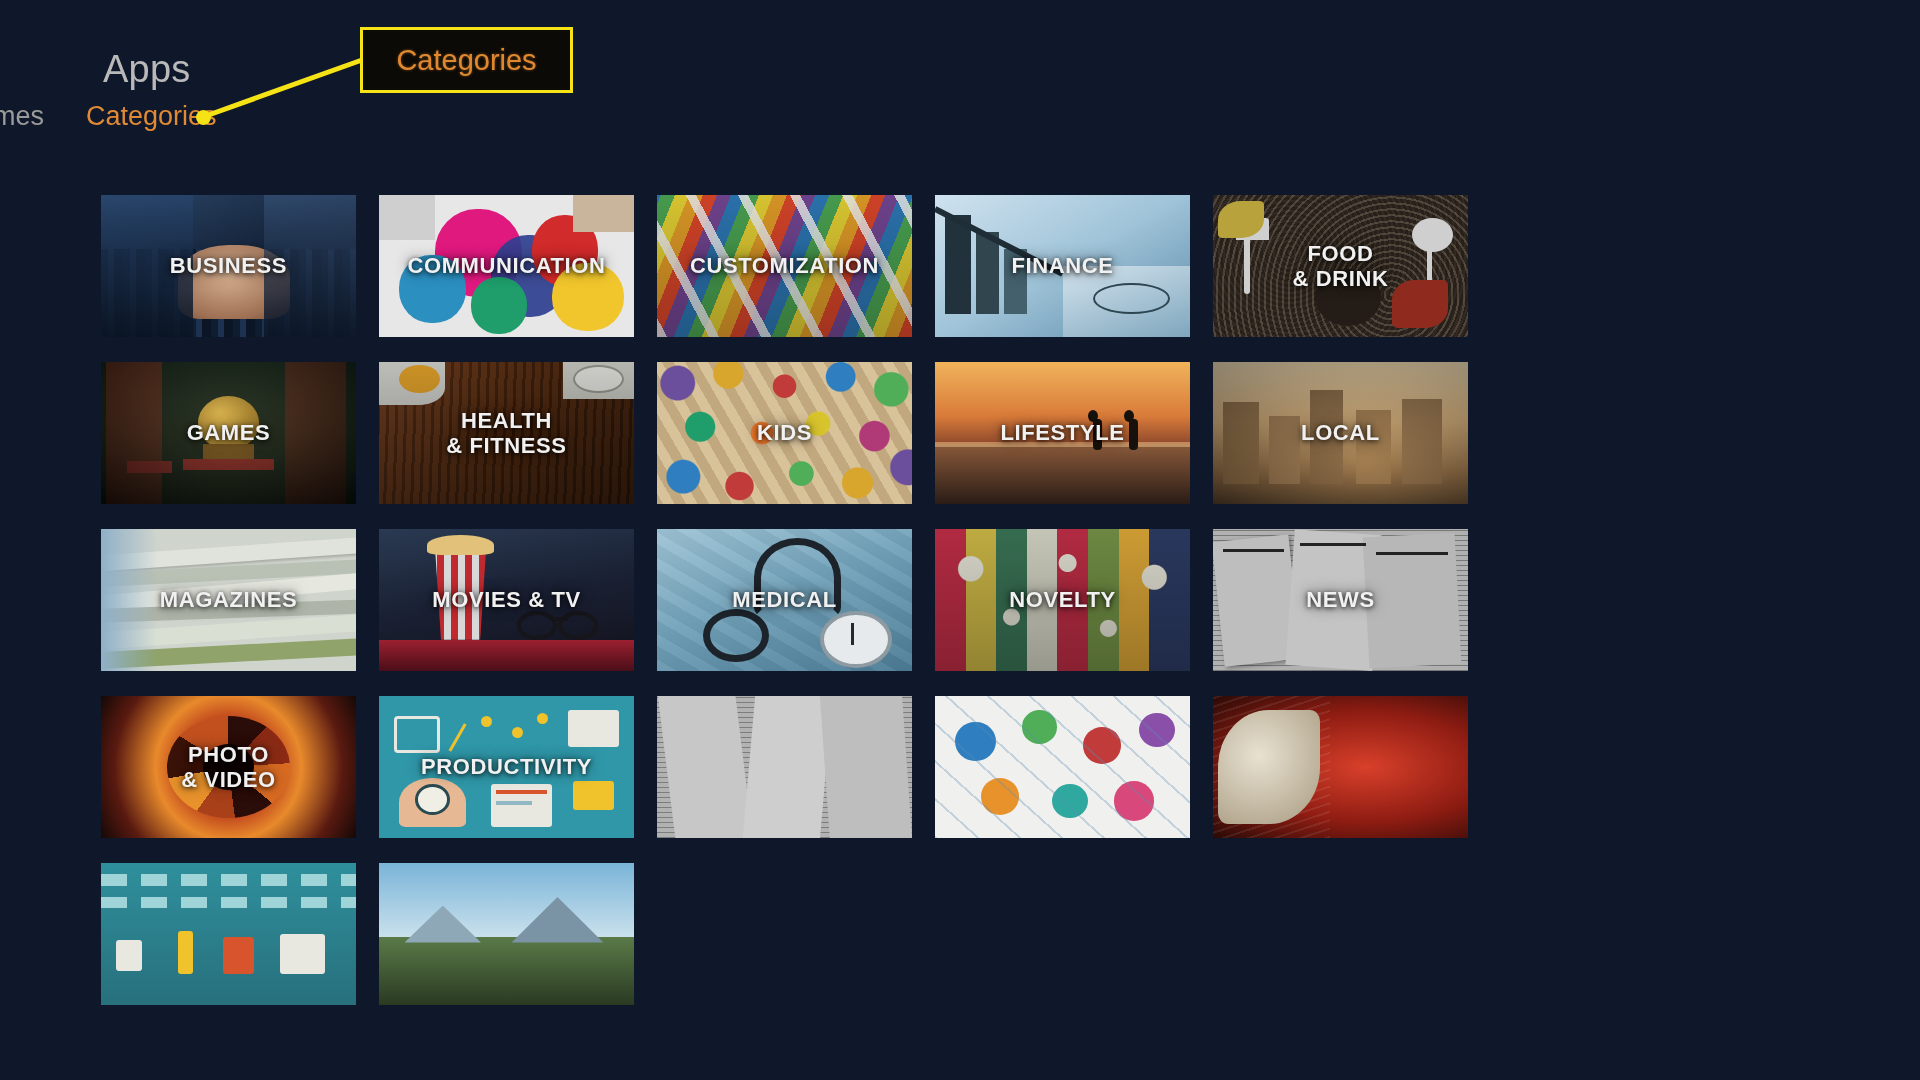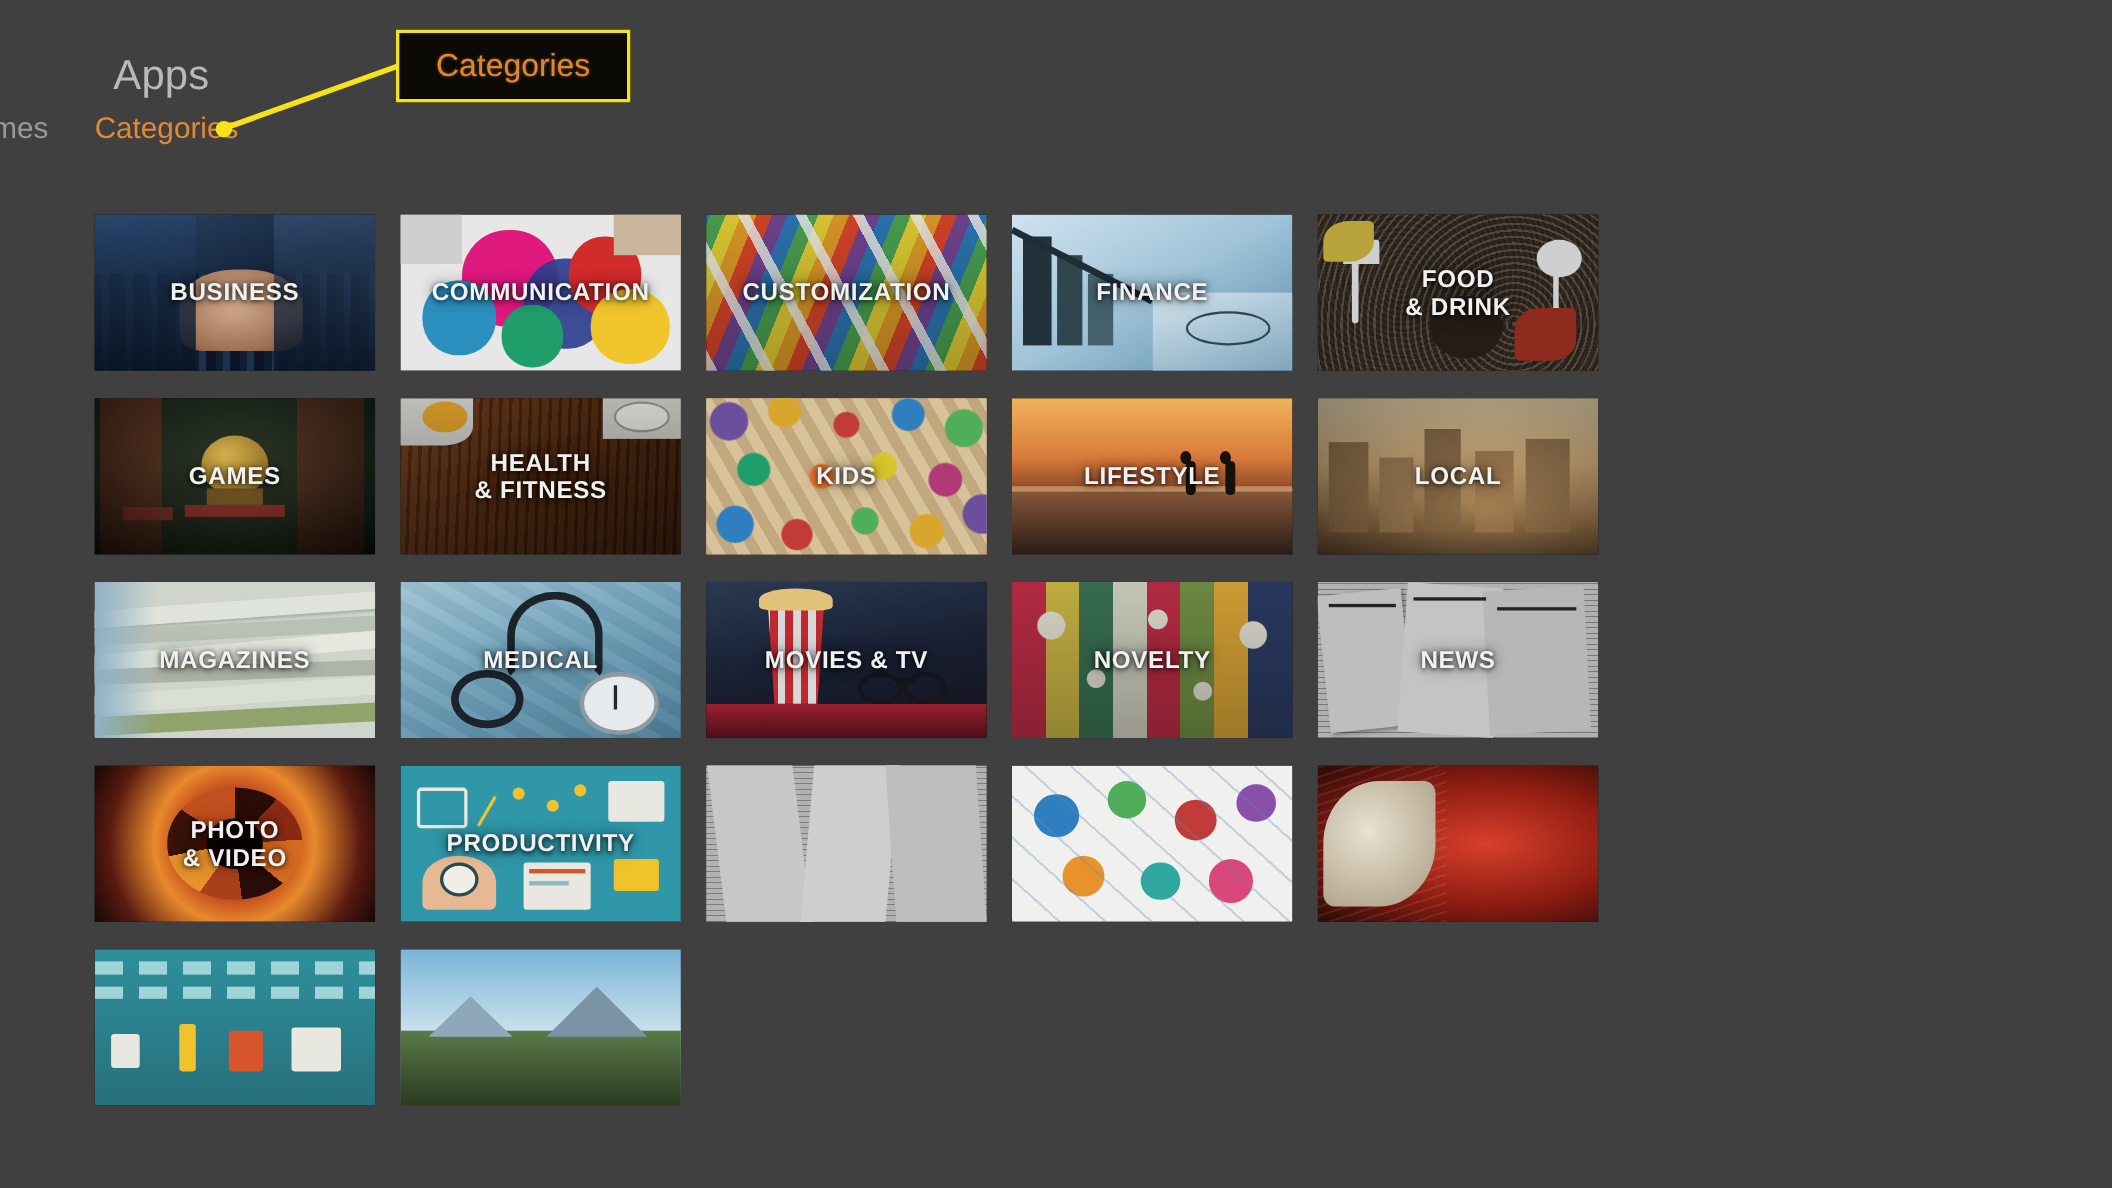"Apps" #root { background: #404040 -> #0f172a }
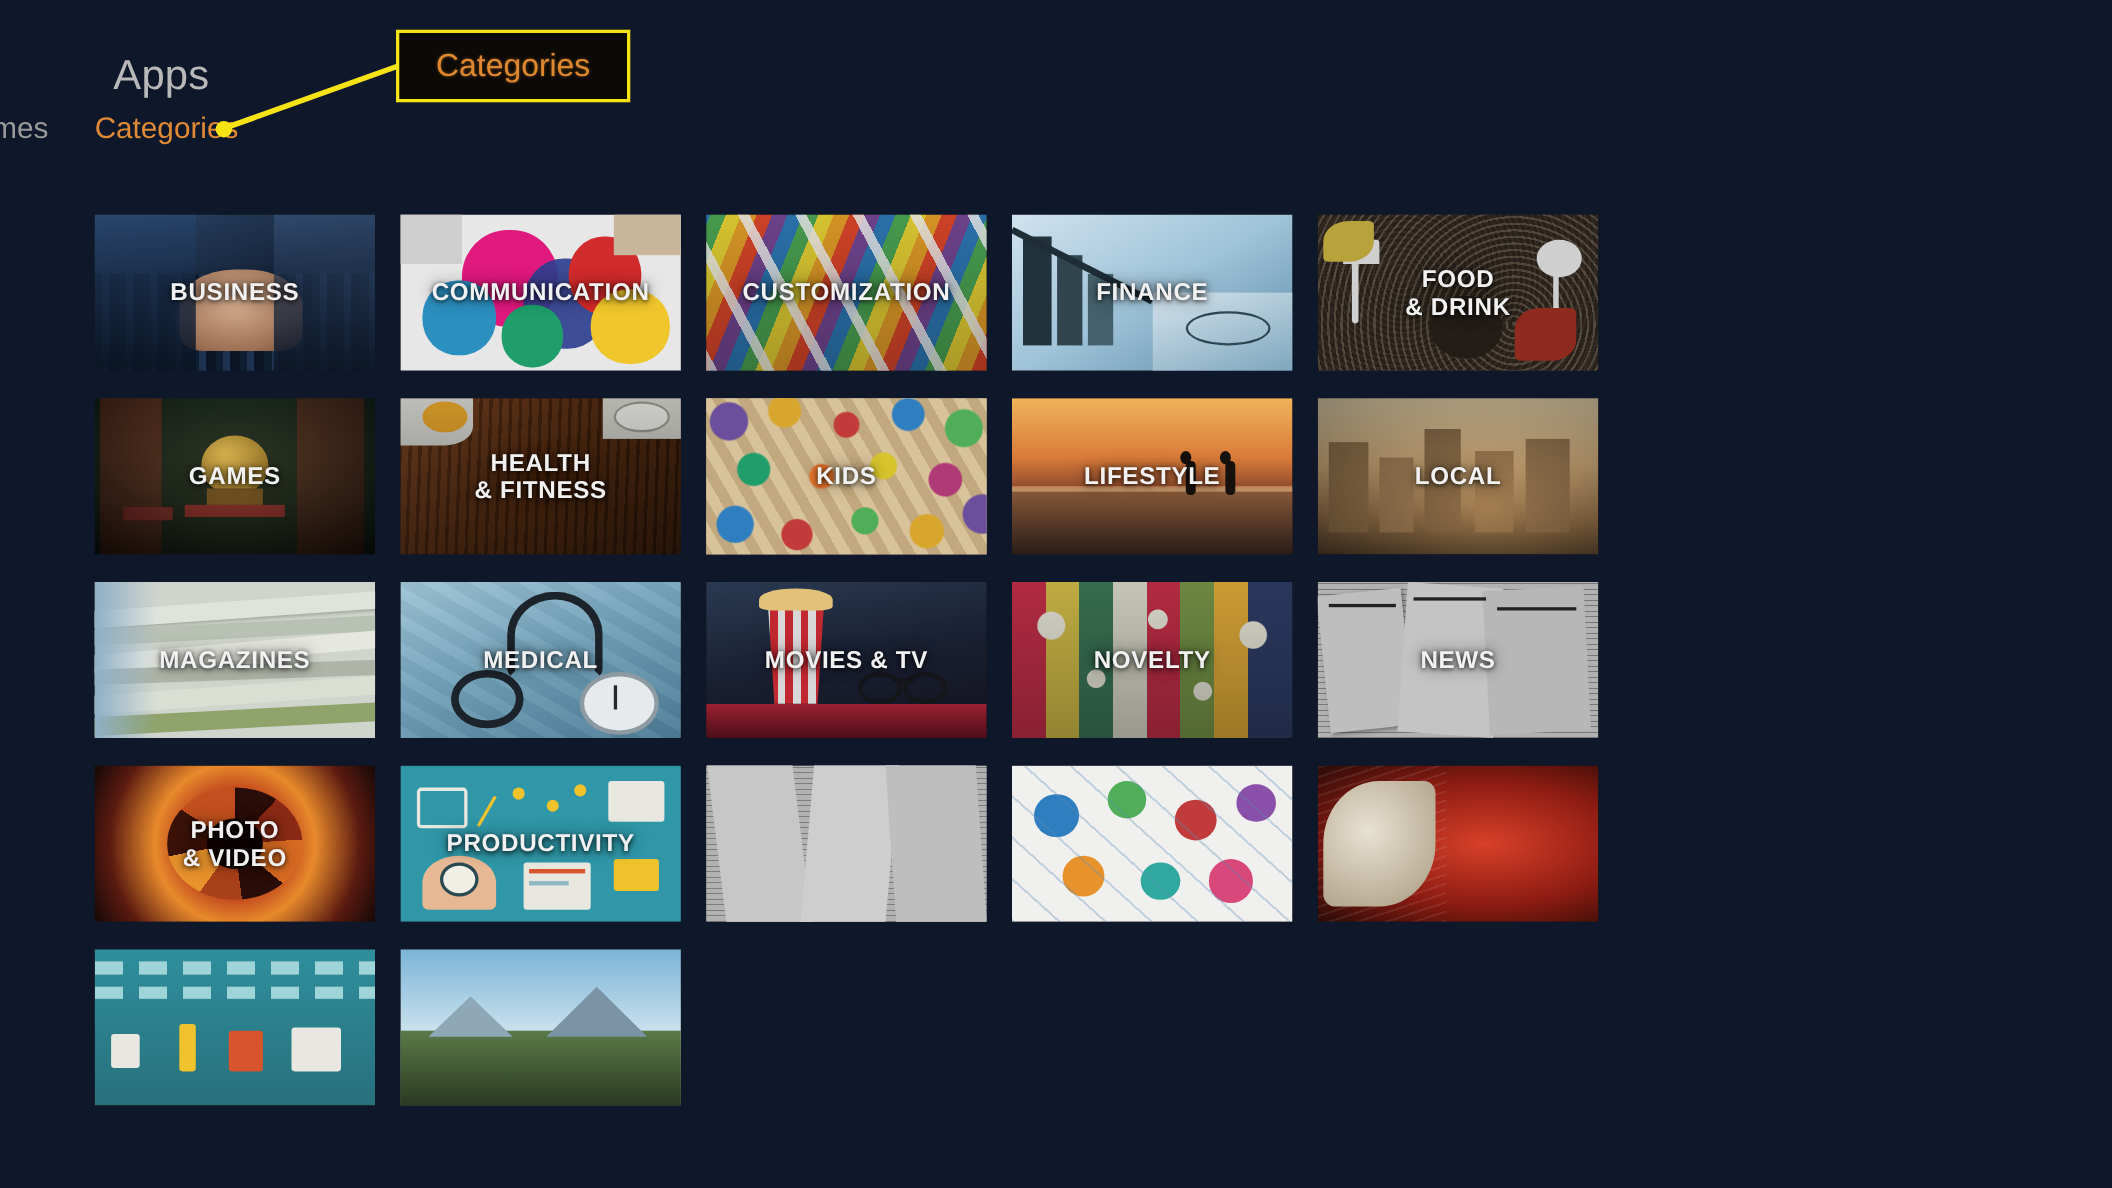"BUSINESS" #grid { left: 86px -> 101px }
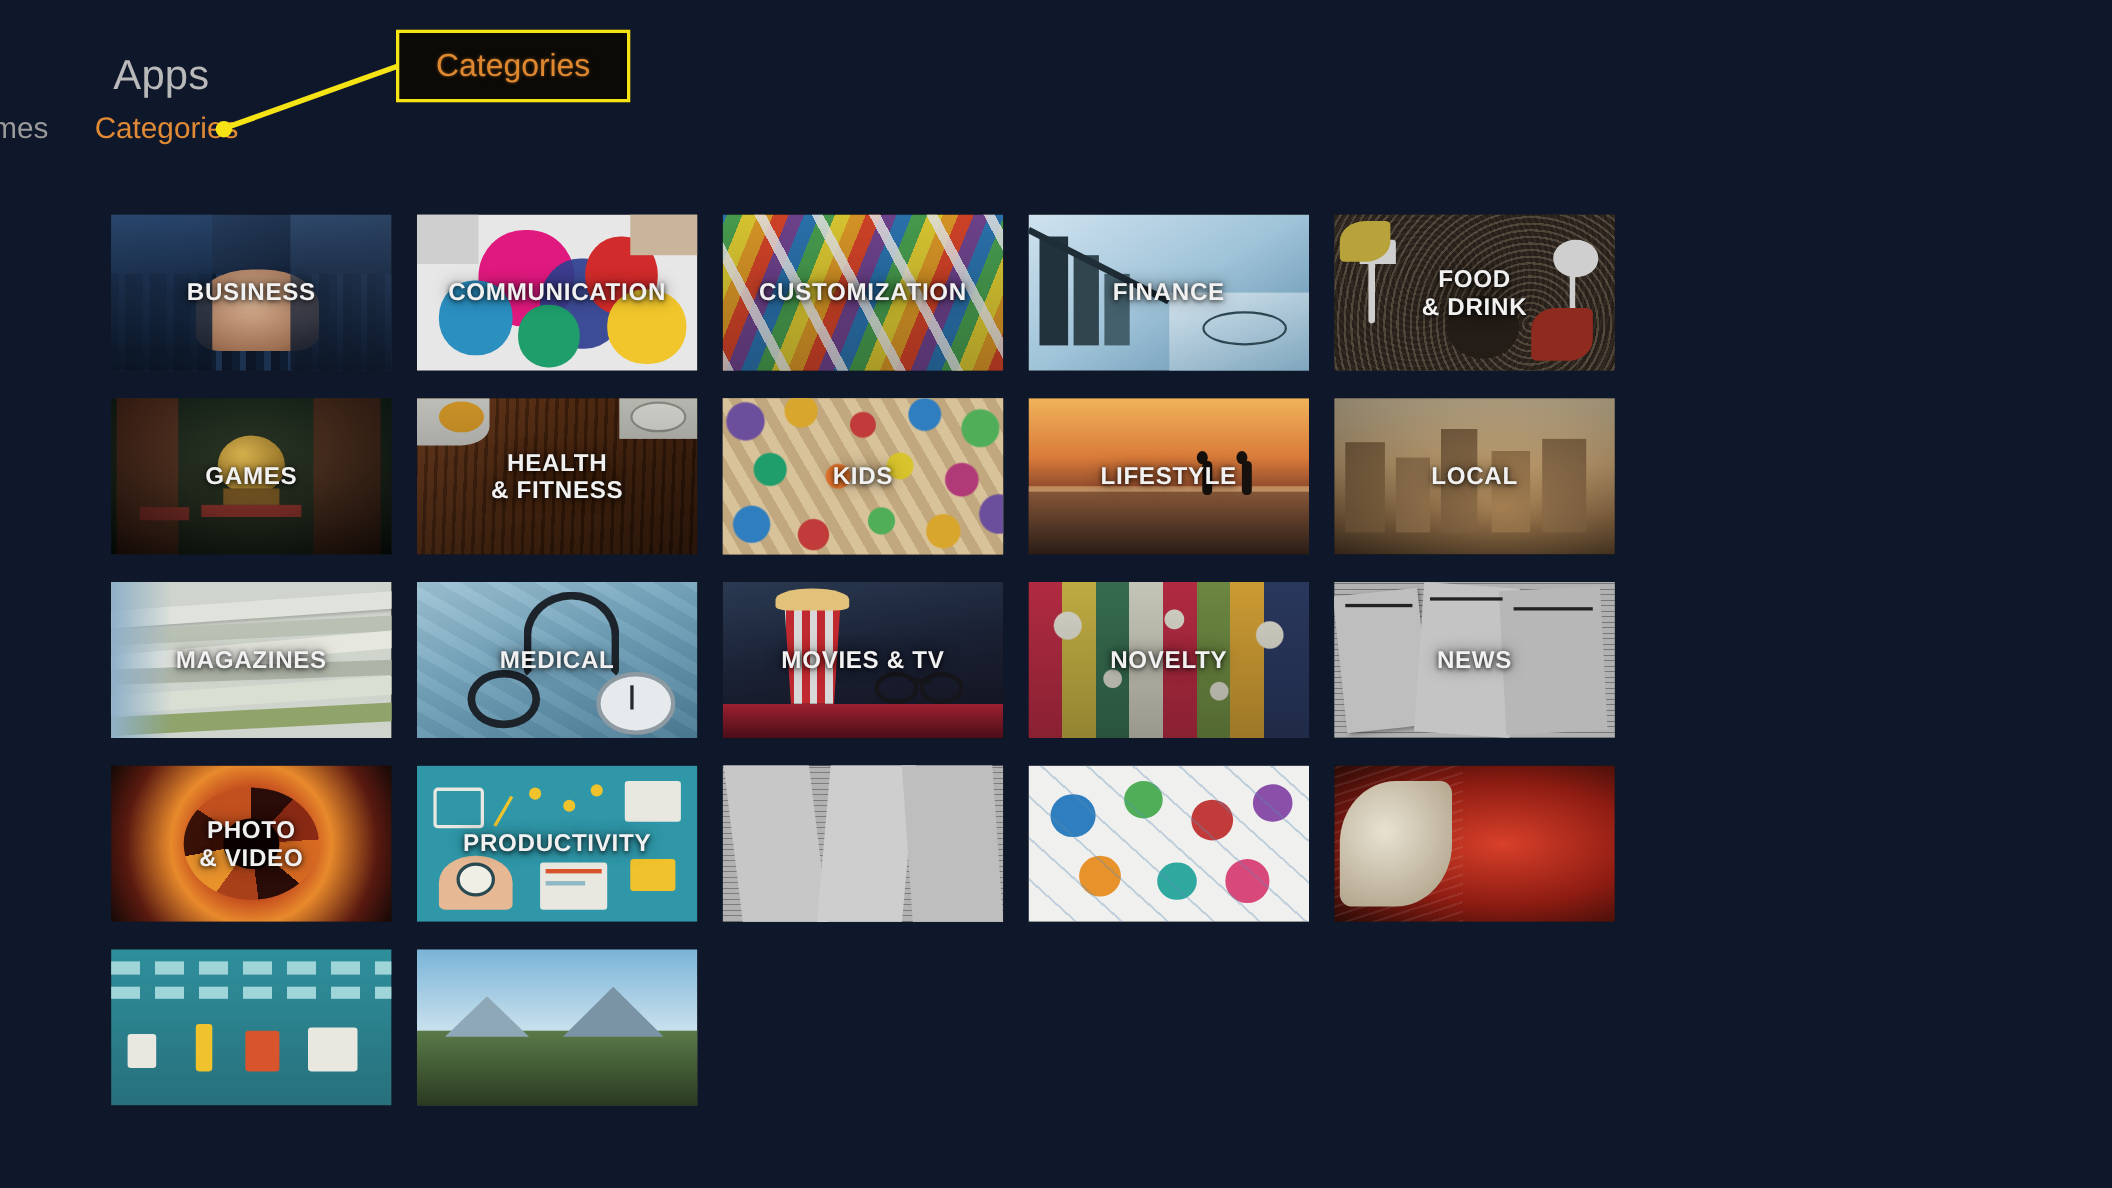"MEDICAL" div.tile { order: before "MOVIES & TV" -> after "MOVIES & TV" }
